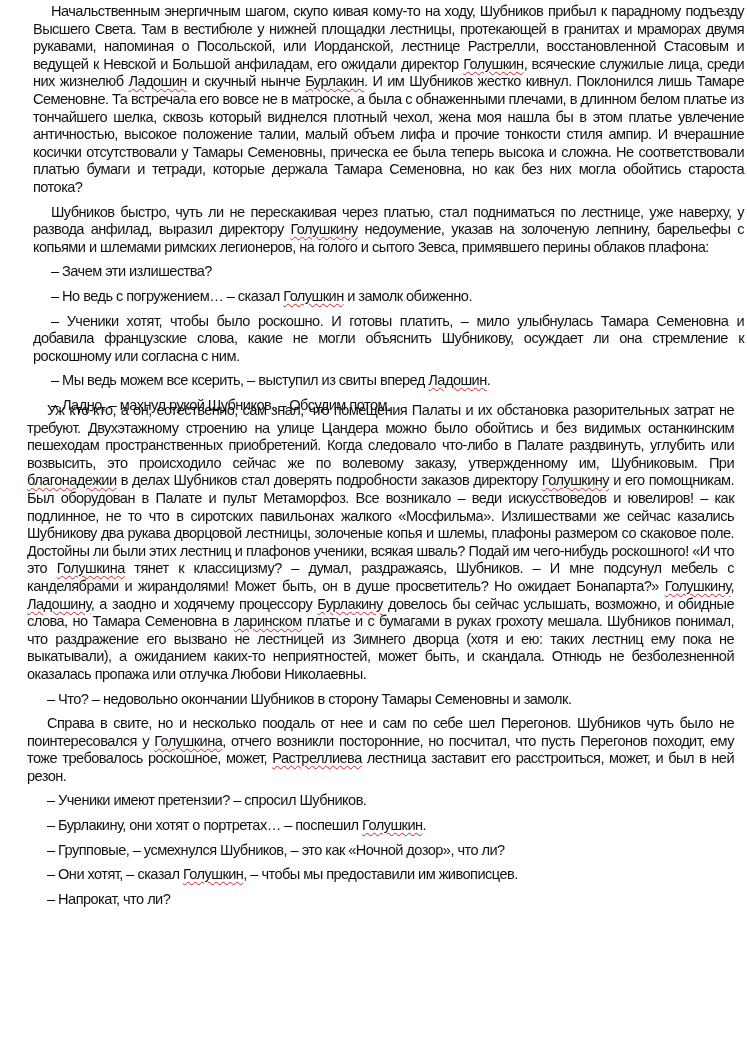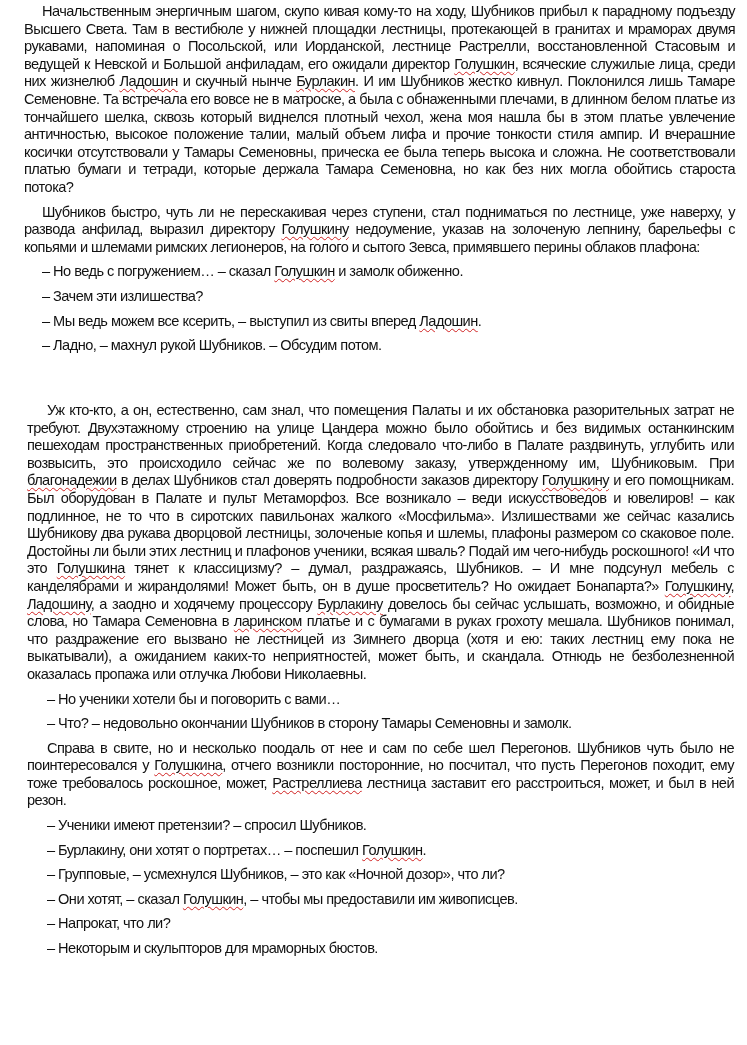"Начальственным энергичным шагом, скупо" .sec1 { left: 24px -> 33px }
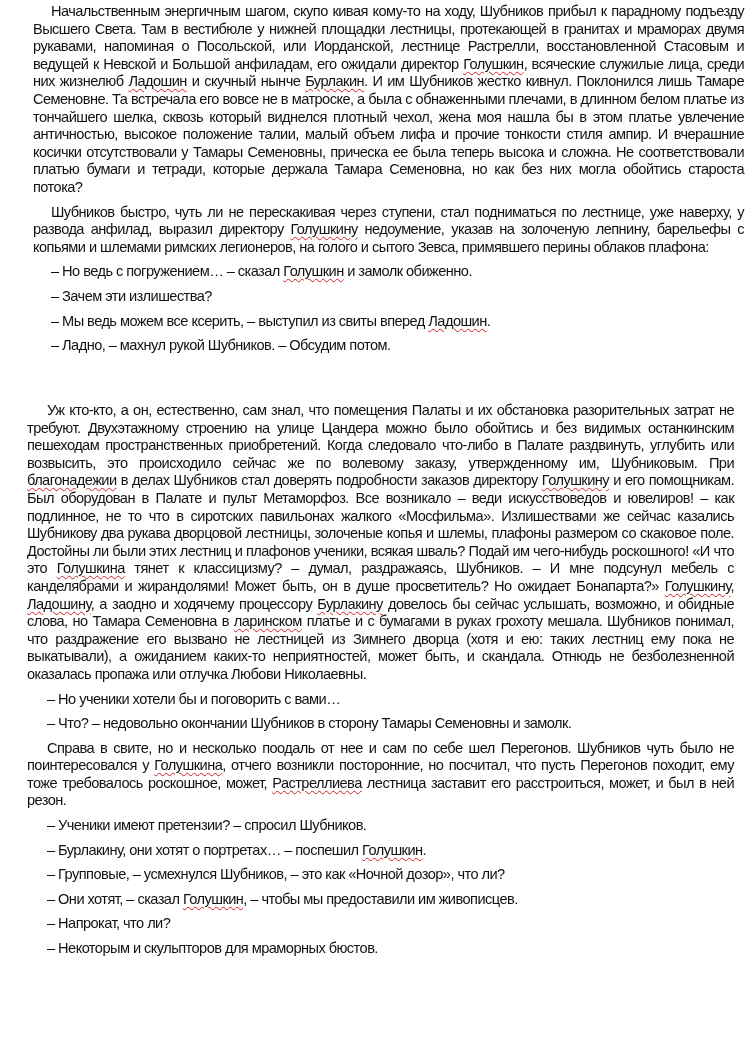"Шубников быстро, чуть ли не" span { text: ступени -> платью }
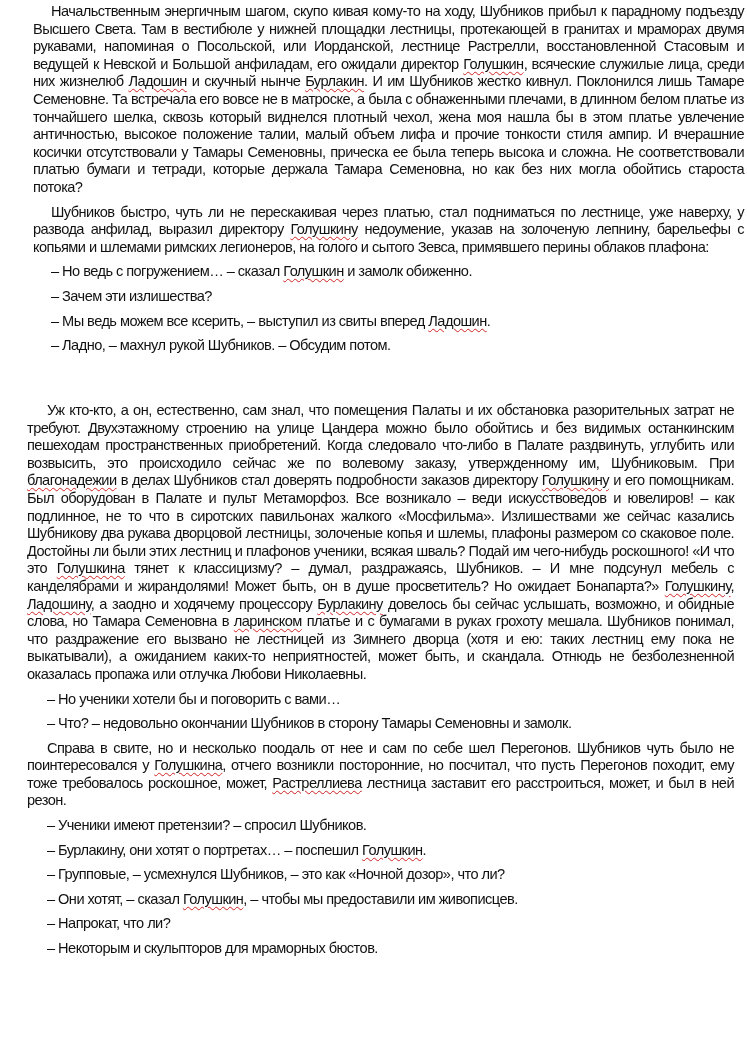"– Но ведь с погружением…" p.dash { order: before "– Зачем эти излишества?" -> after "– Зачем эти излишества?" }
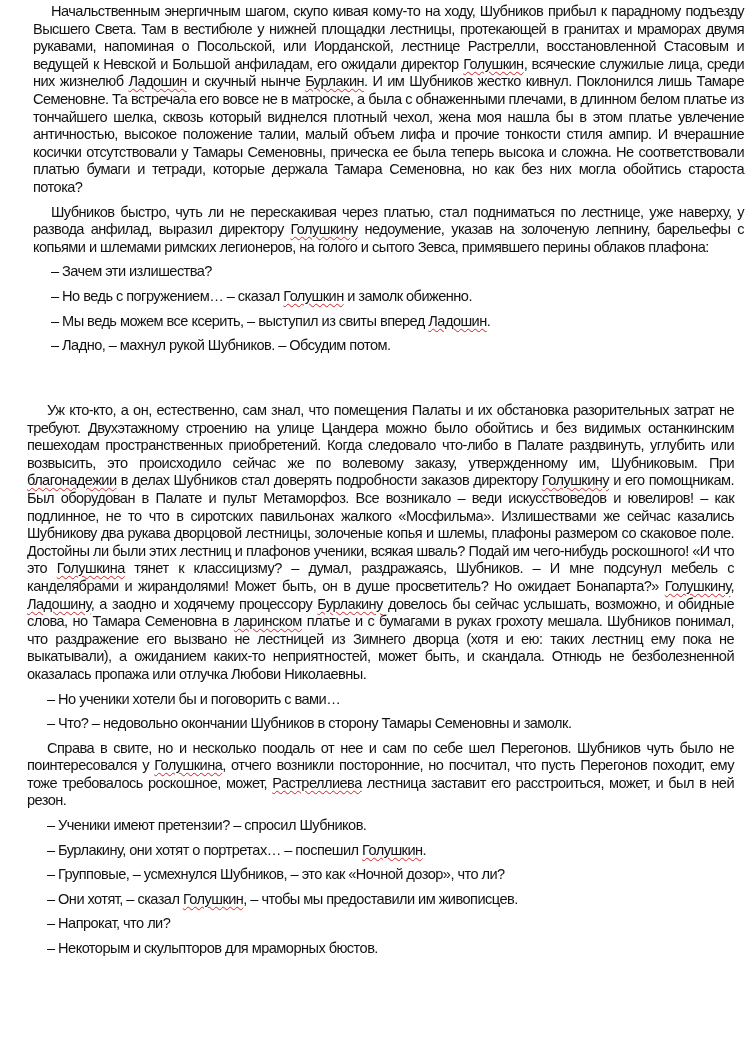"– Ученики хотят, чтобы было" p.ind { html: none -> <p><span>– Ученики хотят, чтобы было роскошно. И готовы платить, – мило улыбнулась Тамара Семеновна и добавила французские слова, какие не могли объяснить Шубникову, осуждает ли она стремление к роскошному или согласна с ним.</span></p> }
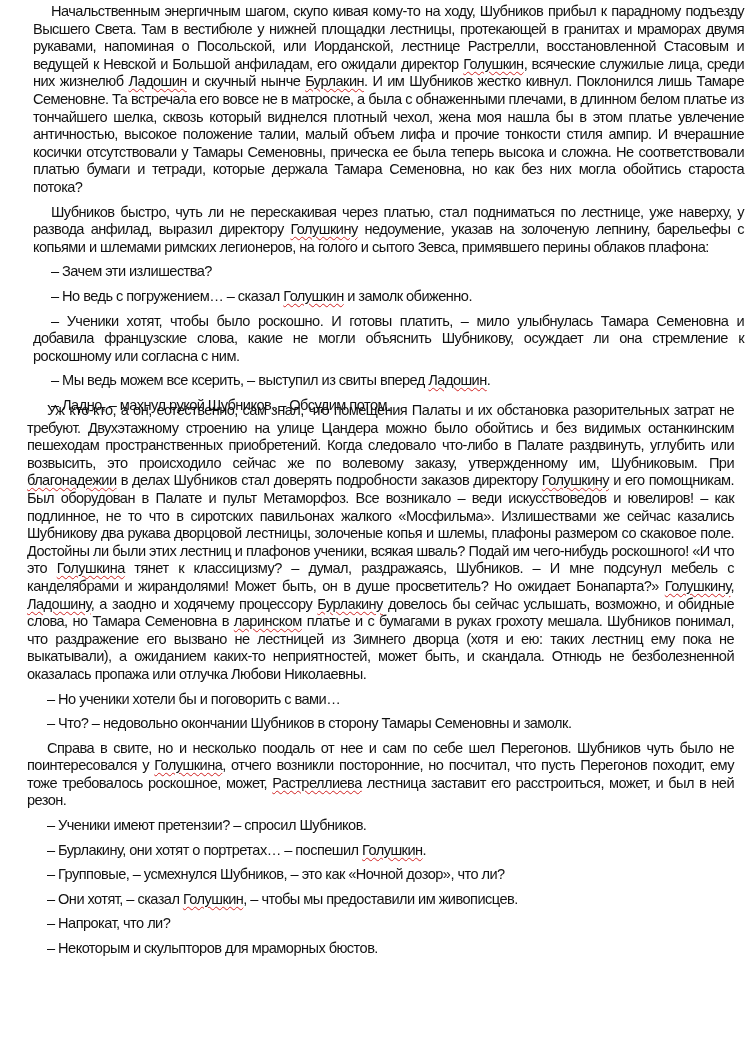"– Но ученики хотели бы" p.dash2 { html: <p><span>– Но ученики хотели бы и поговорить с вами…</span></p> -> none }
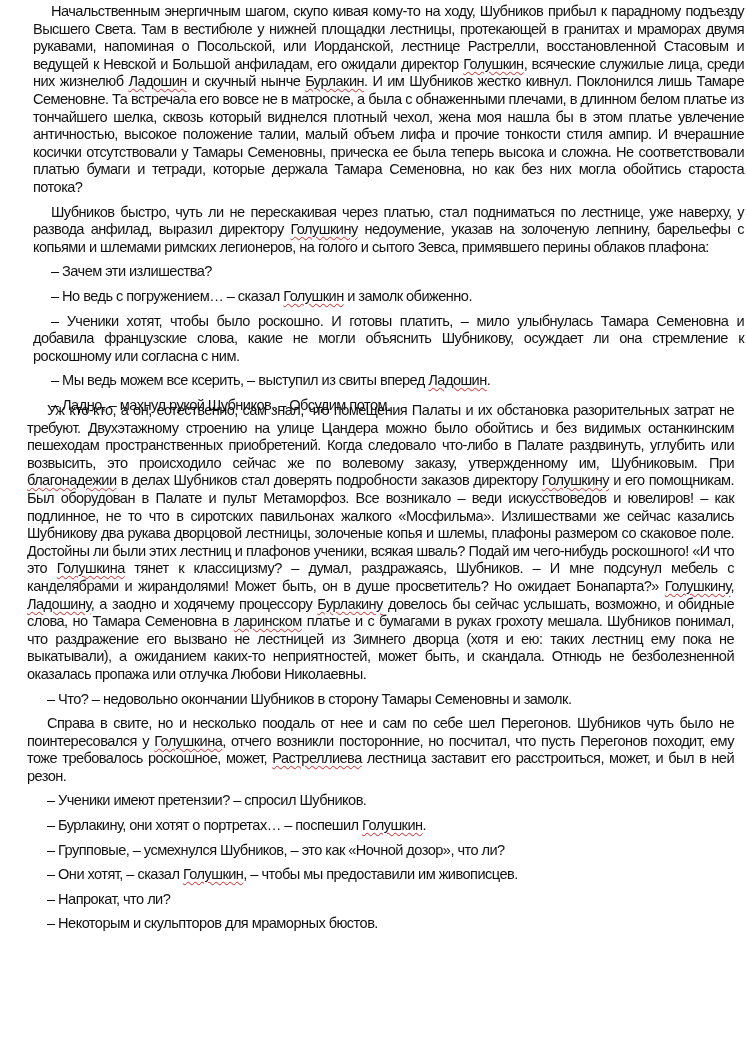"– Некоторым и скульпторов для" p.dash2 { html: <p><span>– Некоторым и скульпторов для мраморных бюстов.</span></p> -> none }
